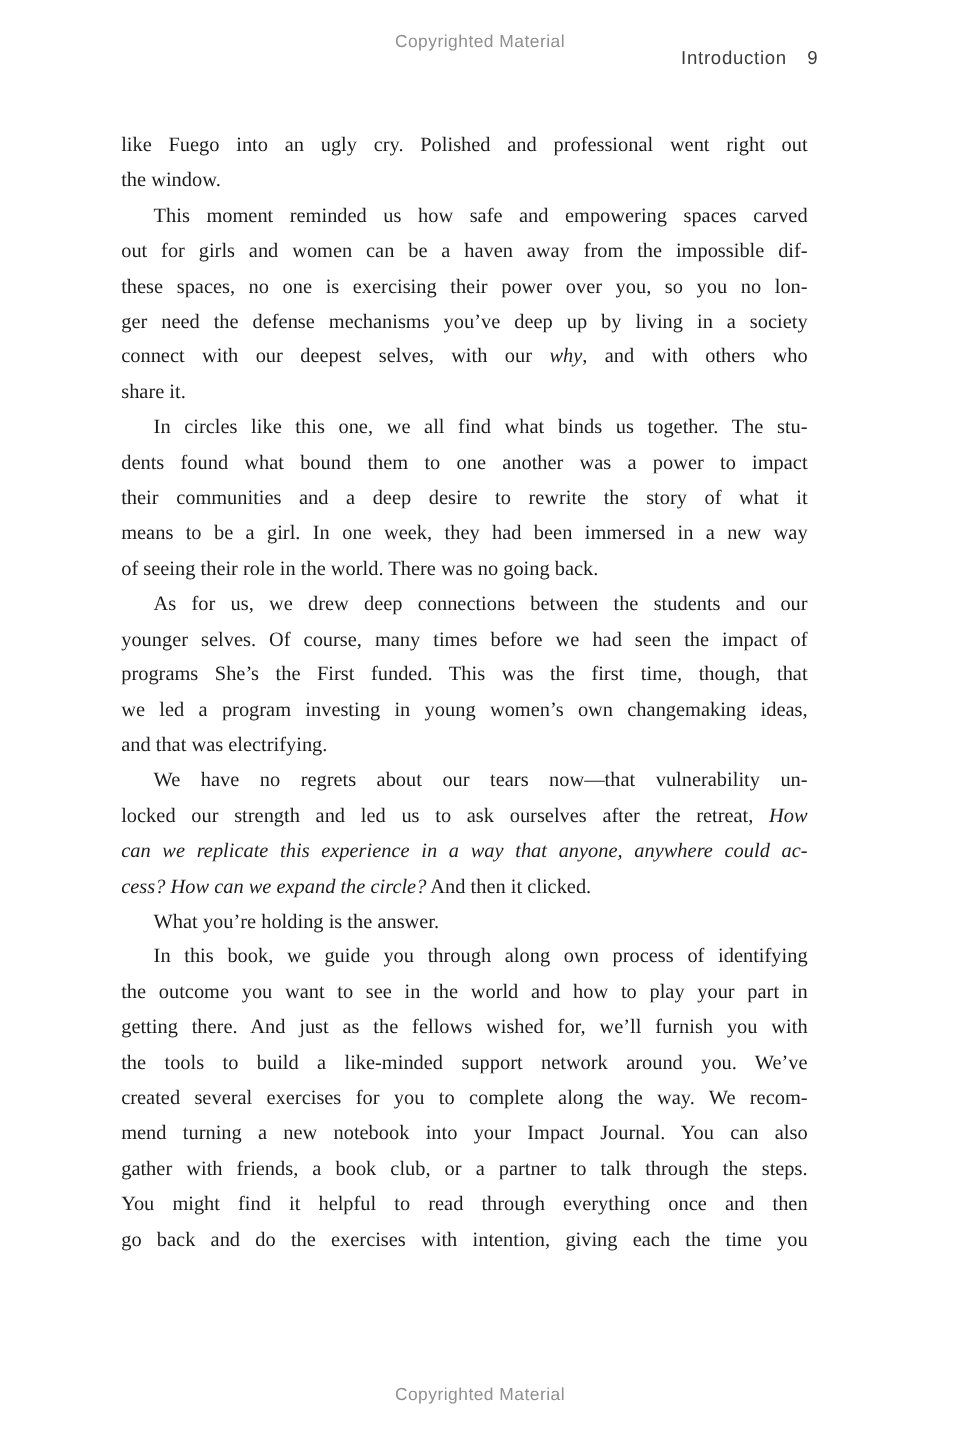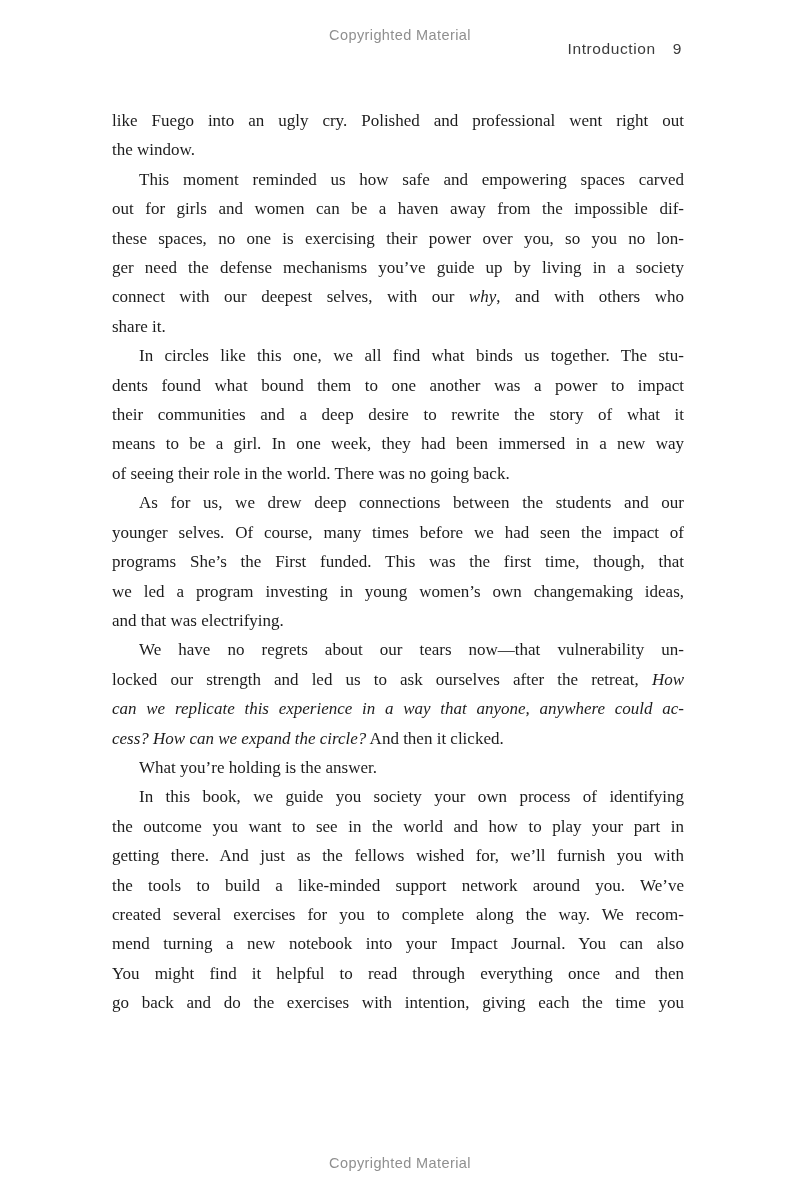"like Fuego into an ugly" .body-text { left: 112px -> 101px }
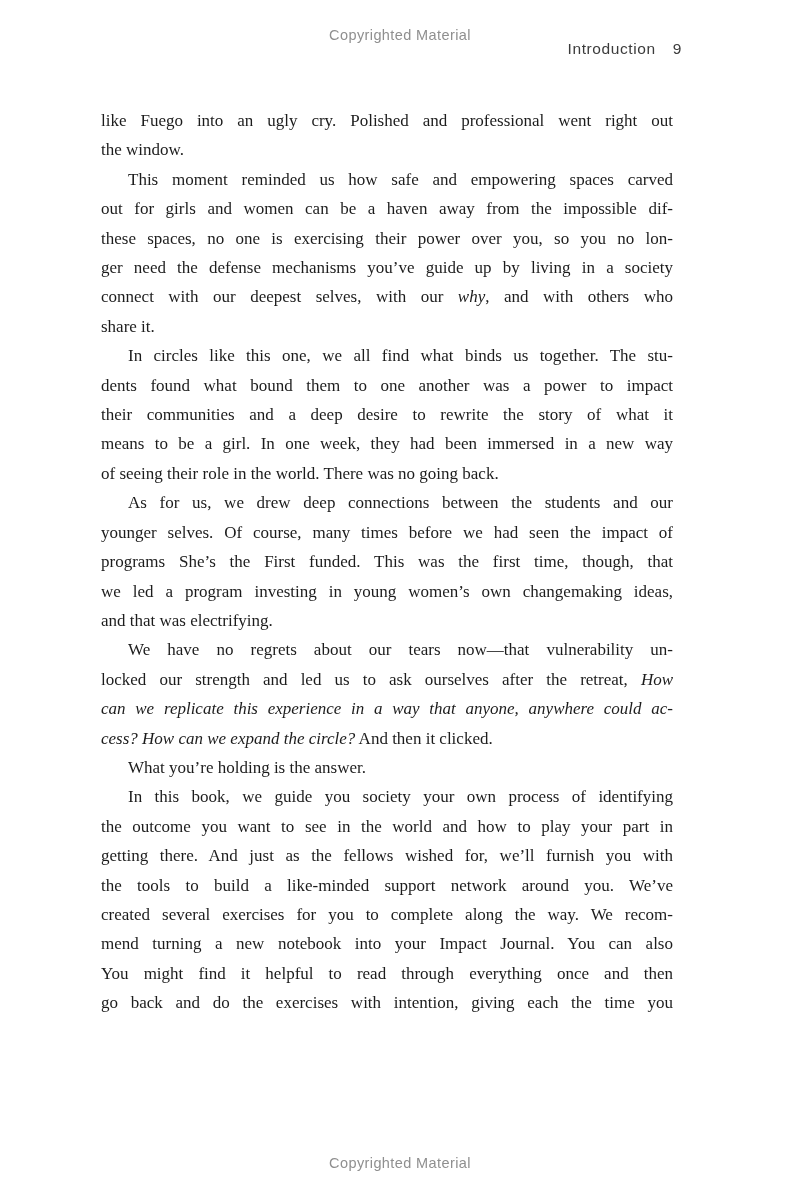"ger need the defense mechanisms" span { text: guide -> deep }
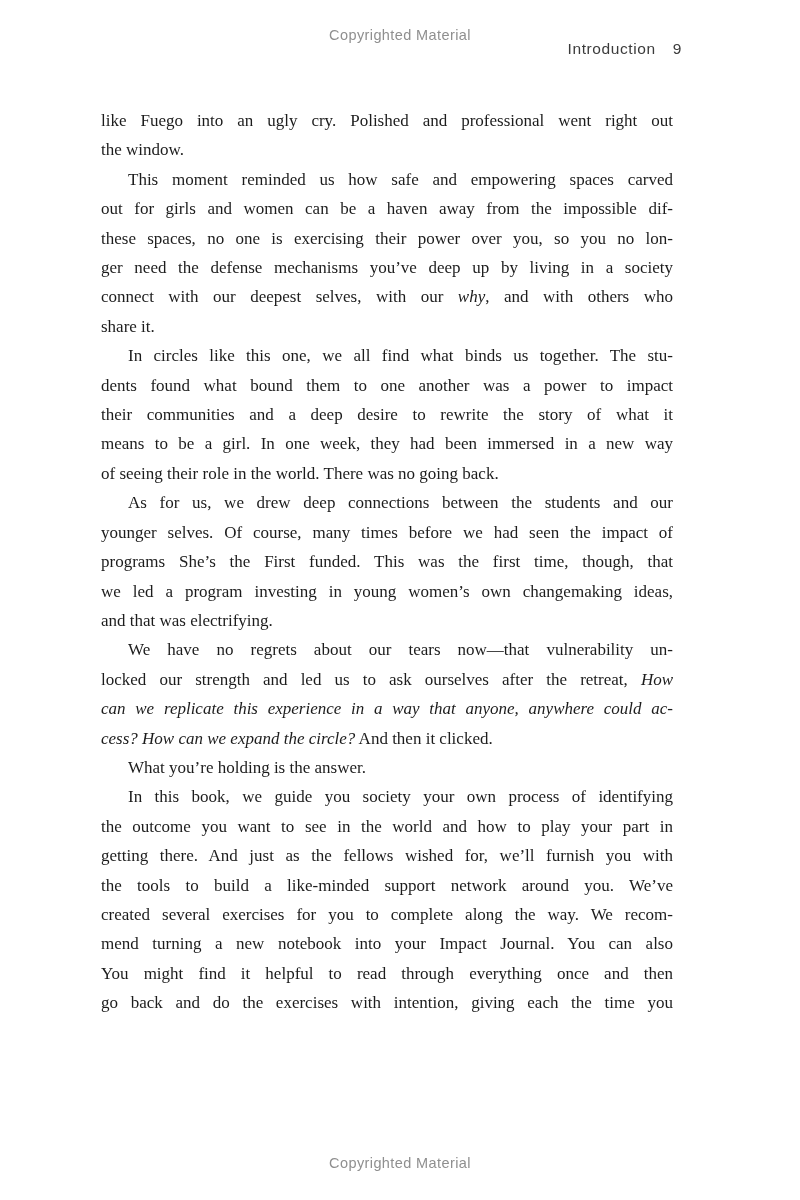"In this book, we guide" span { text: society your -> through along }
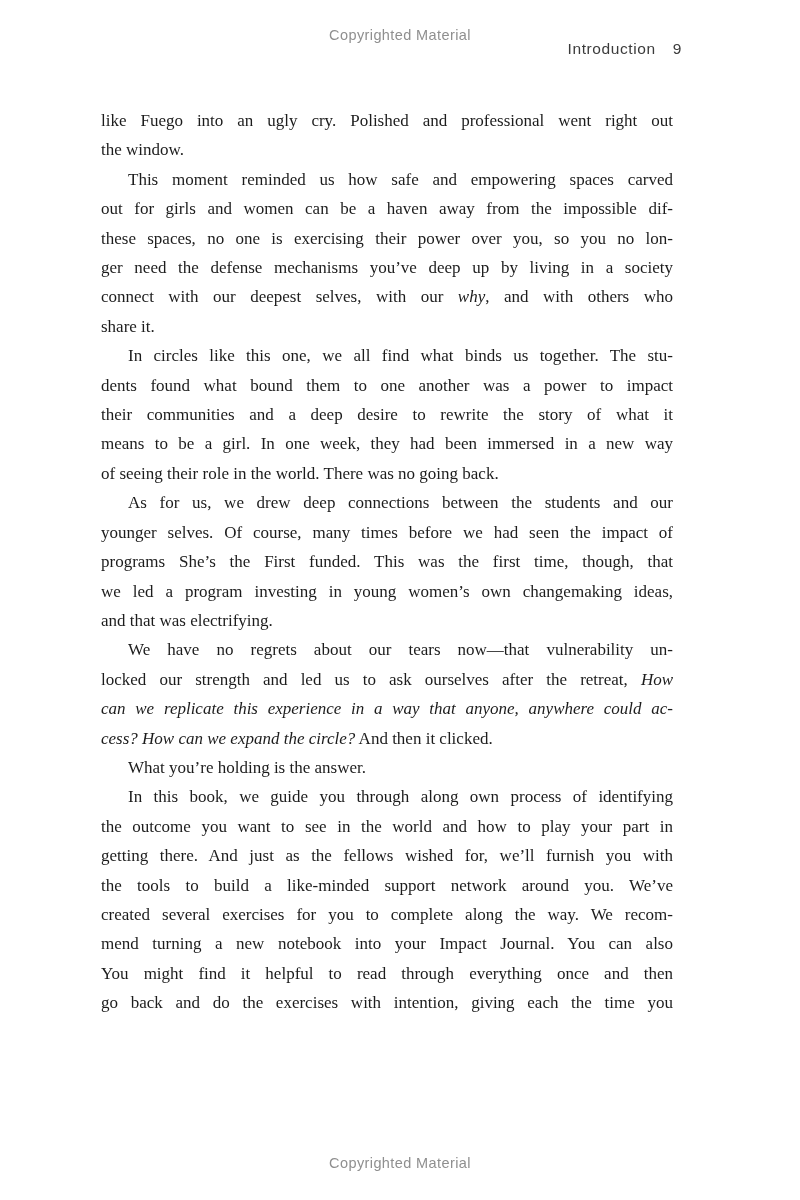"gather with friends, a book" div.line { html: none -> <div><span>gather with friends, a book club, or a partner to talk through the steps.</span></div> }
